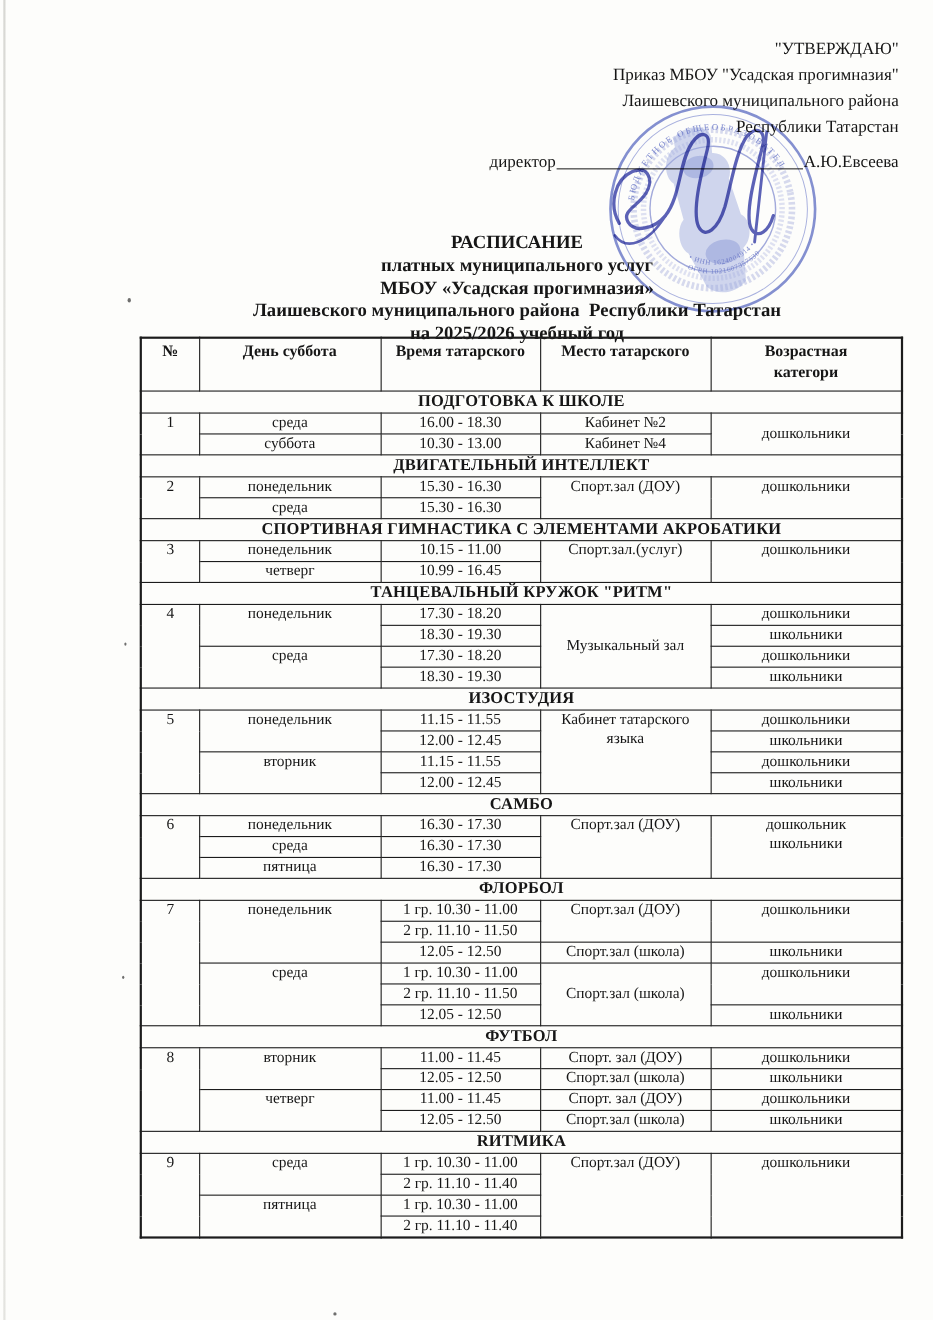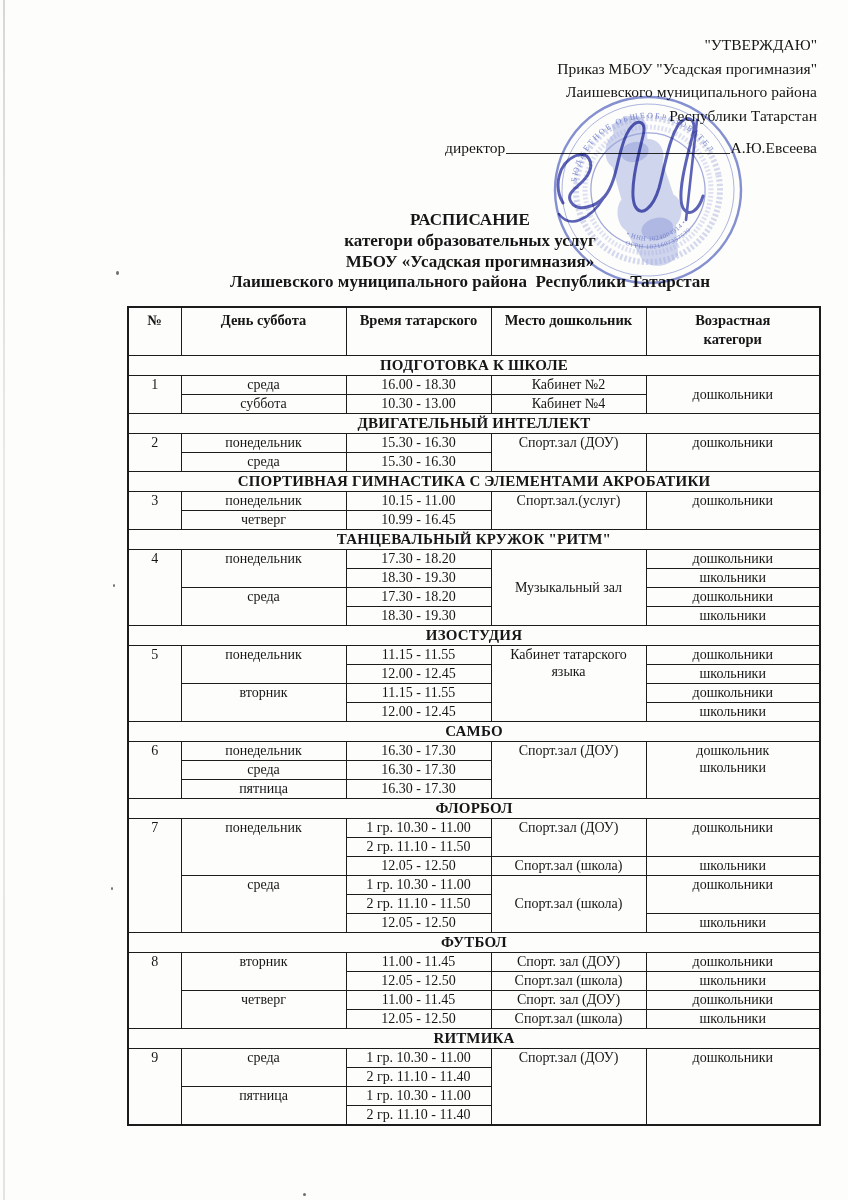"категори образовательных услуг" div { text: категори образовательных -> платных муниципального }
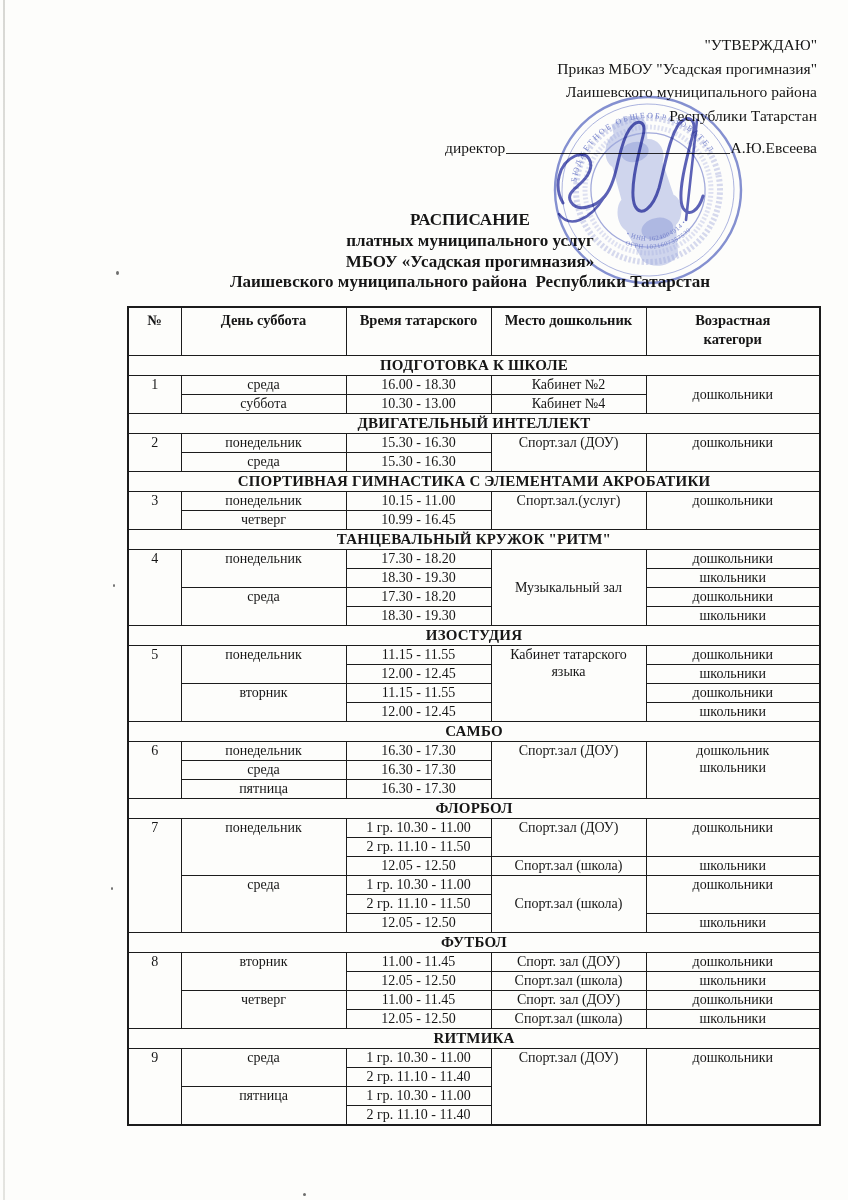"на 2025/2026 учебный год" div { html: none -> <div>на 2025/2026 учебный год</div> }
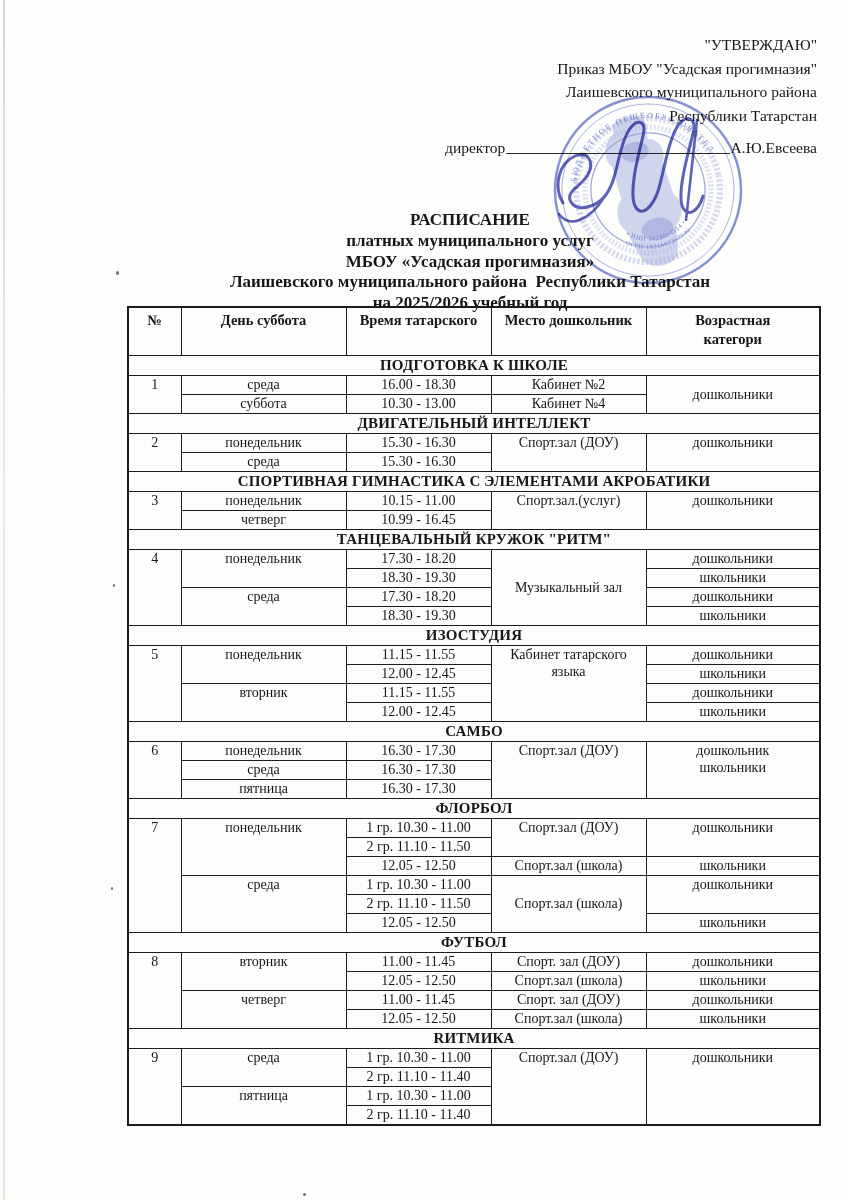"Место дошкольник" th { text: дошкольник -> татарского }
